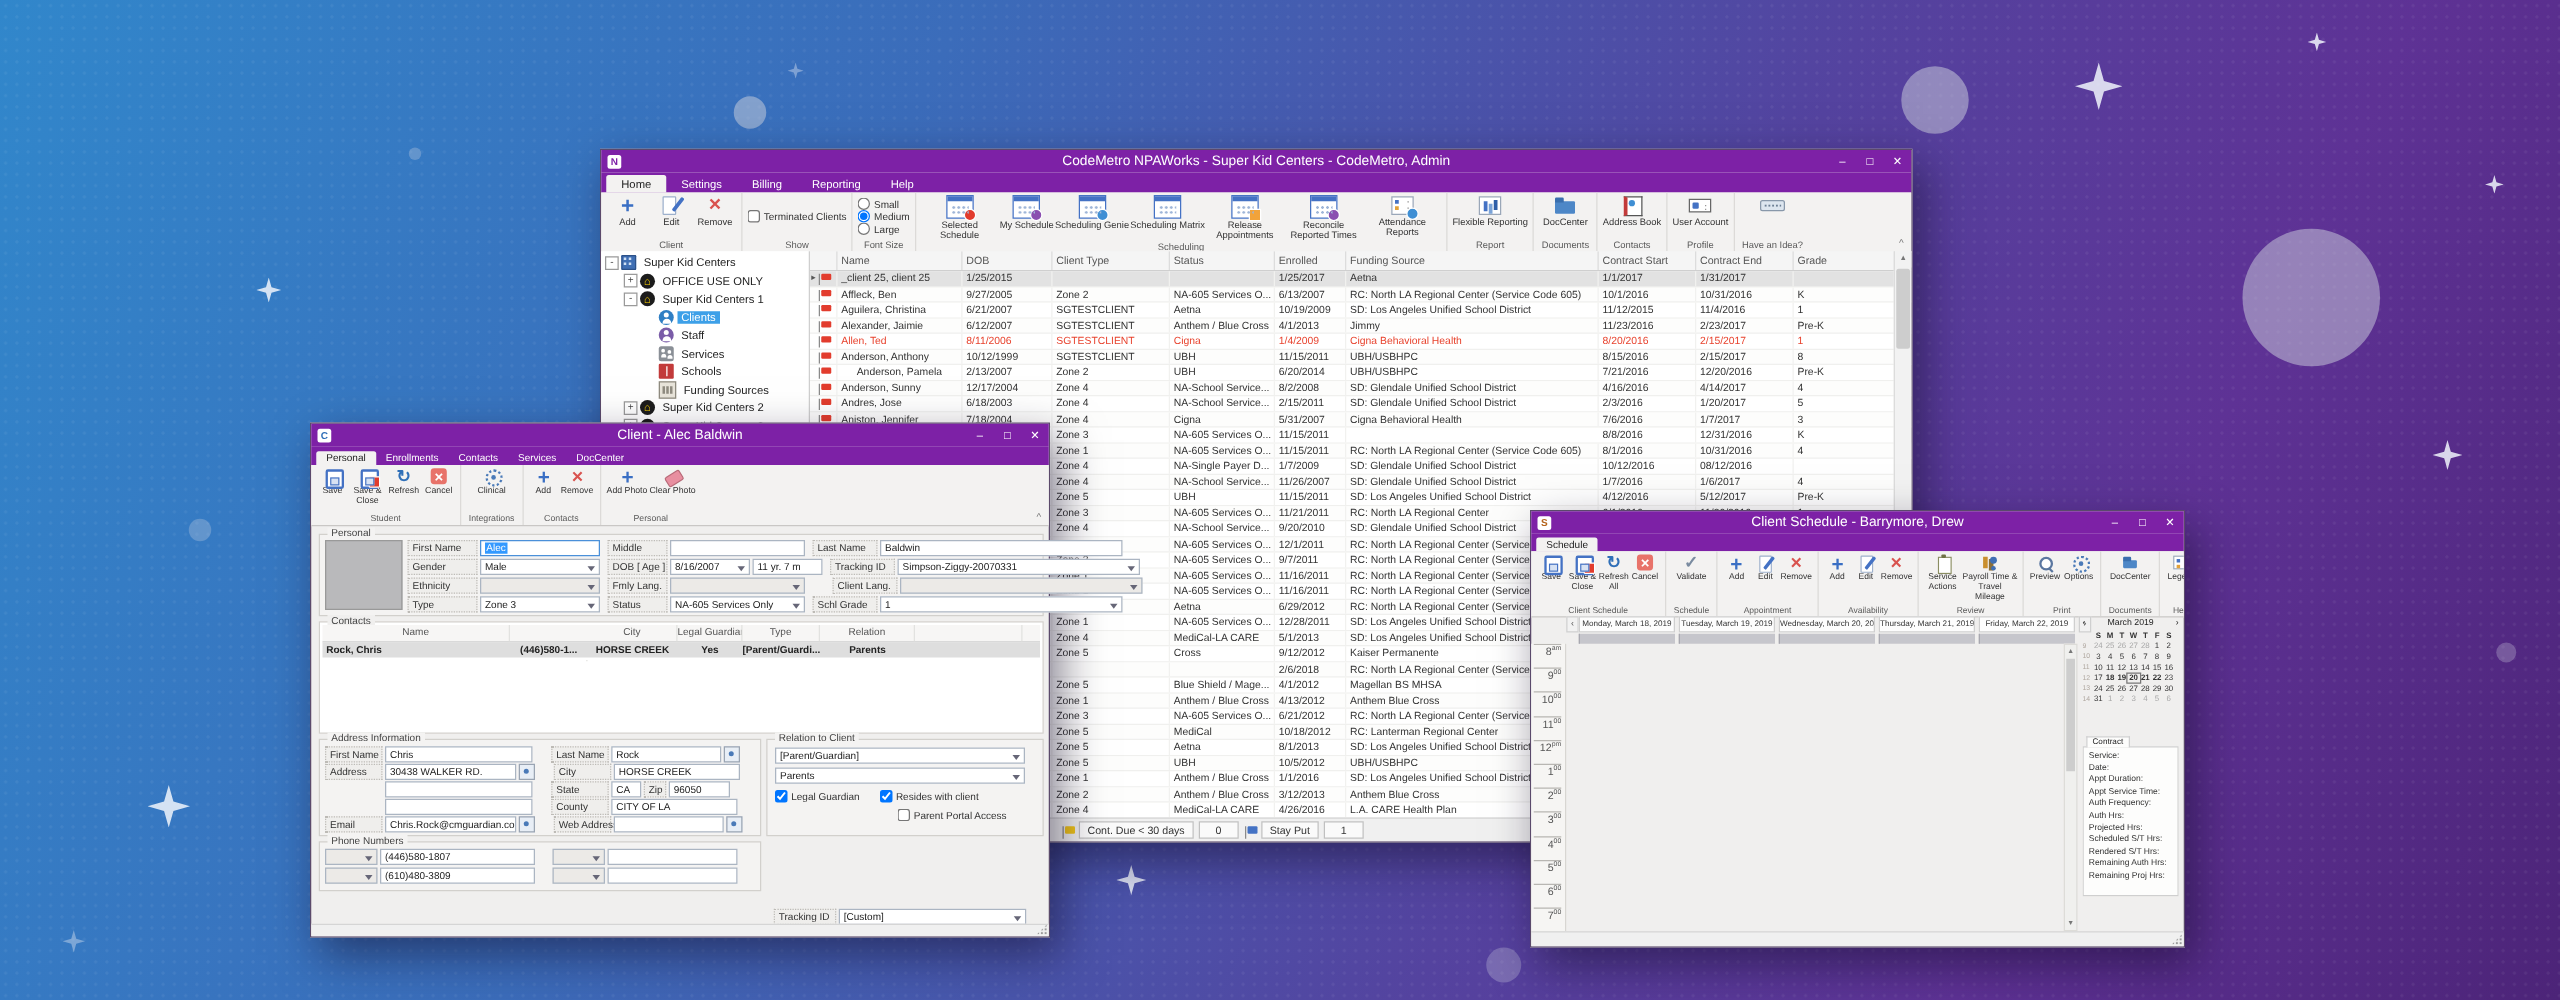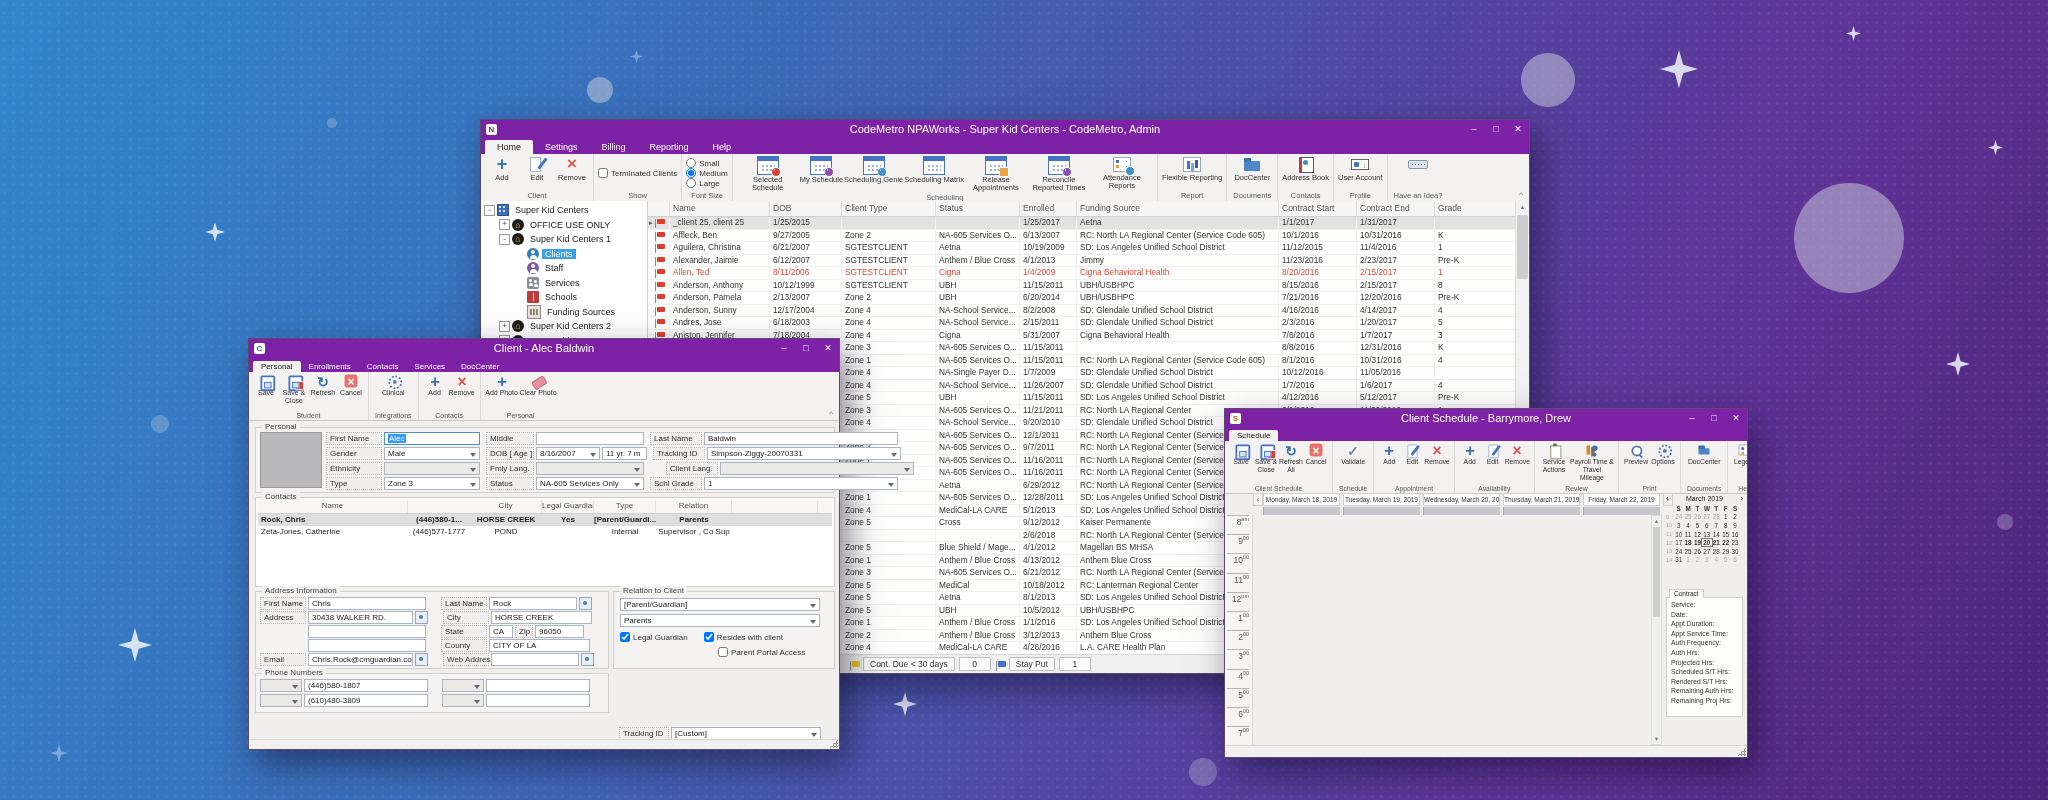"Anderson, Pamela" div.mtc { text-align: none -> center }
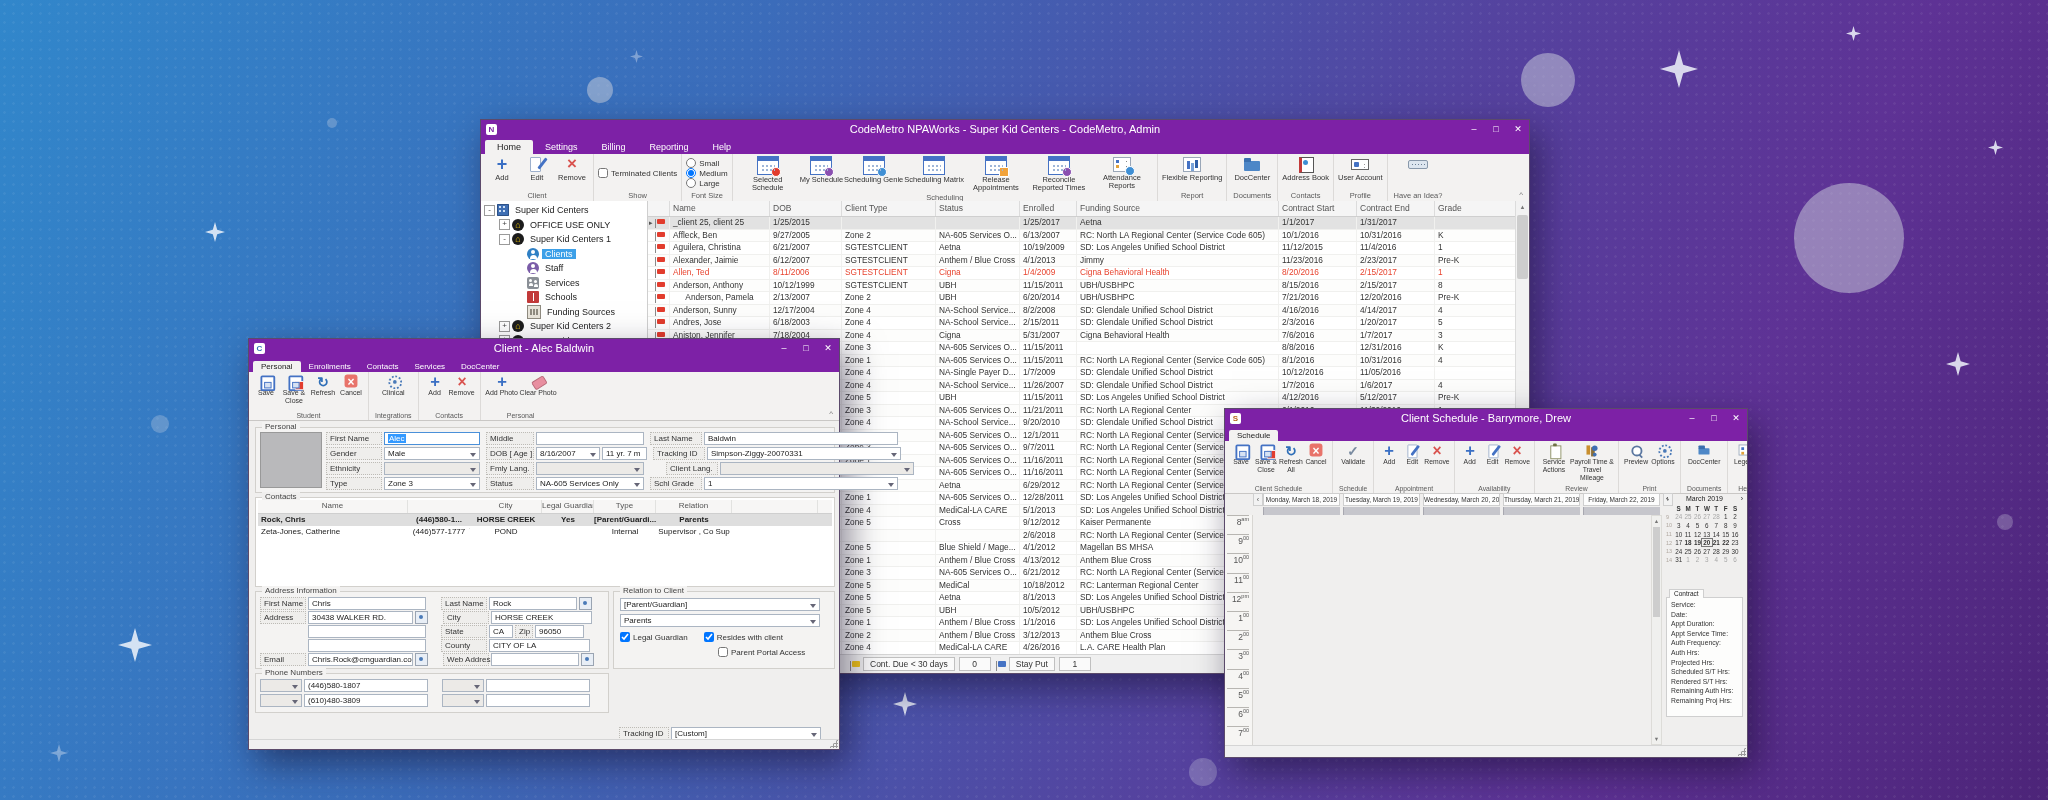"11/05/2016" div.mtc { text: 11/05/2016 -> 08/12/2016 }
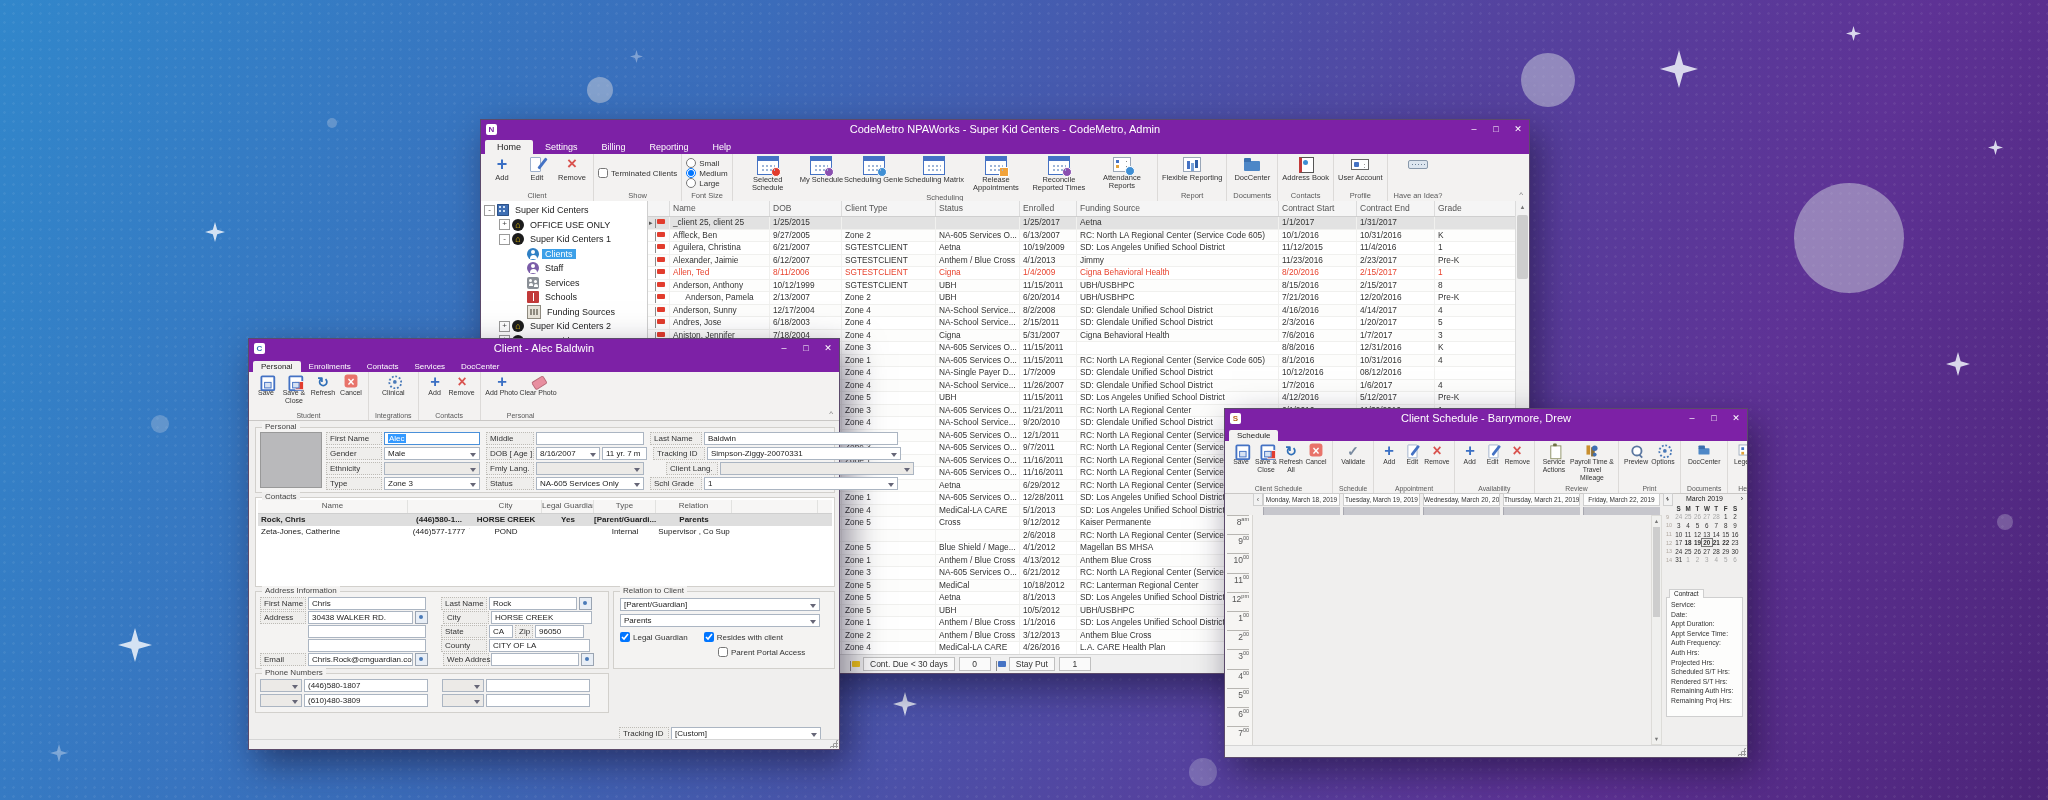"11 yr. 7 m" span.finput { width: 45px -> 56px }
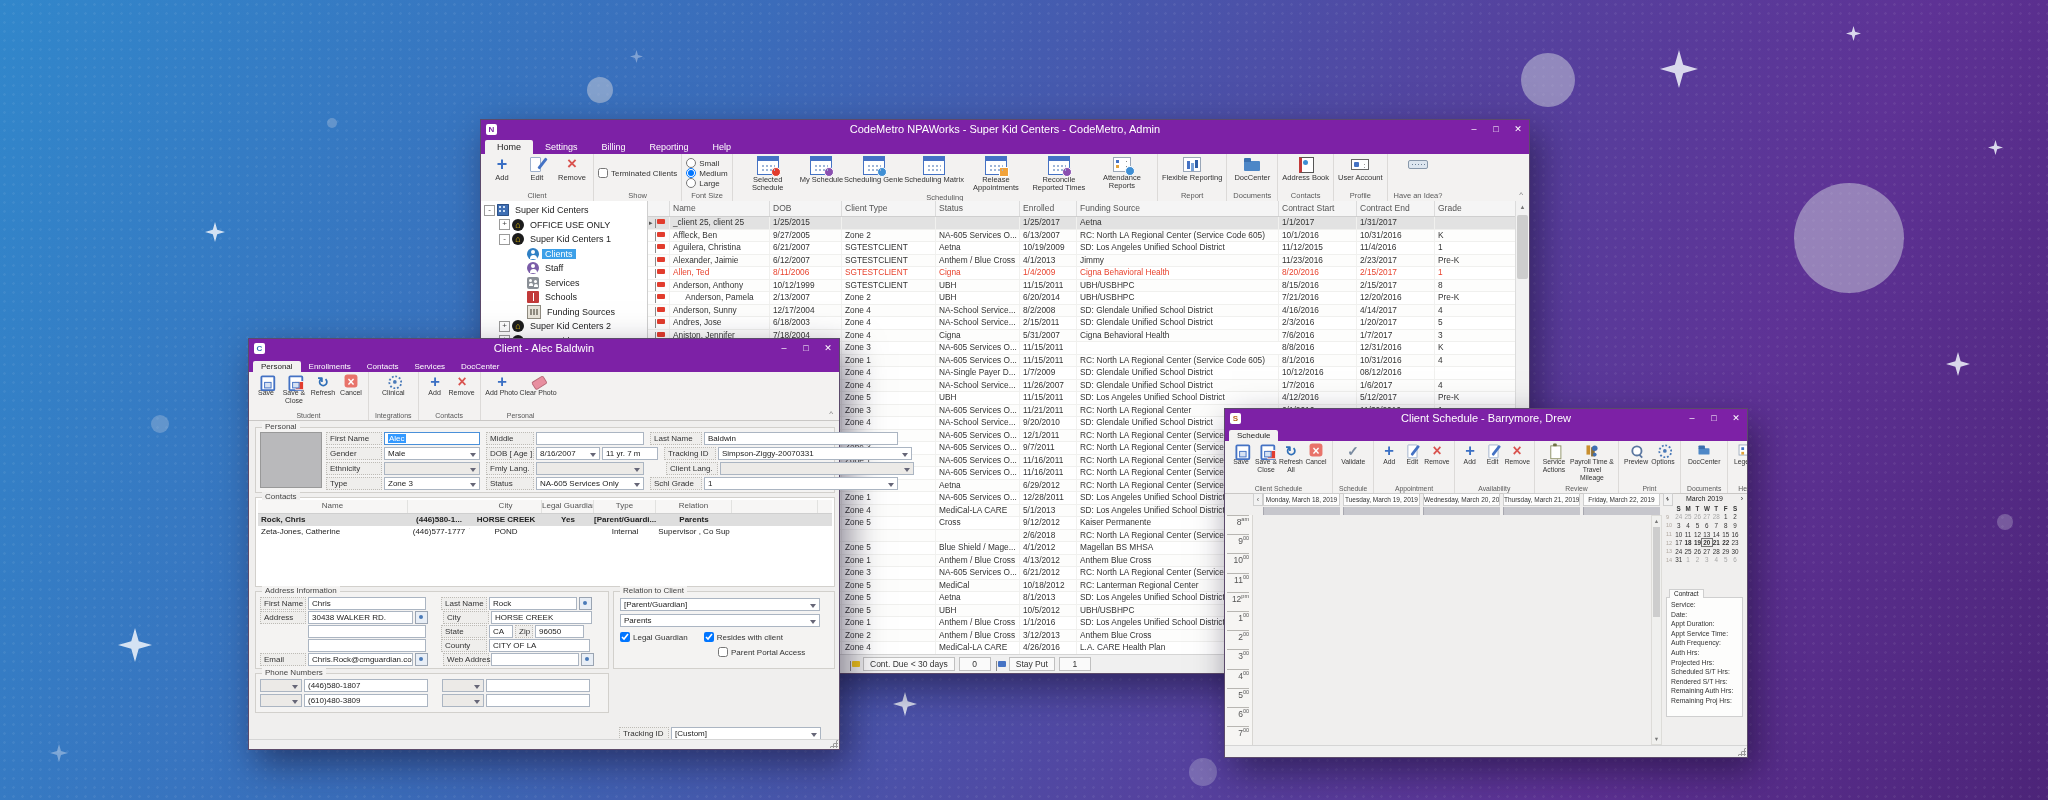"Zeta-Jones, Catherine" div.ct-r { html: <div> <div>Zeta-Jones, Catherine</div> <div>(446)577-1777</div> <div>POND</div> <div></div> <div>Internal</div> <div>Supervisor , Co Sup</div> </div> -> none }
